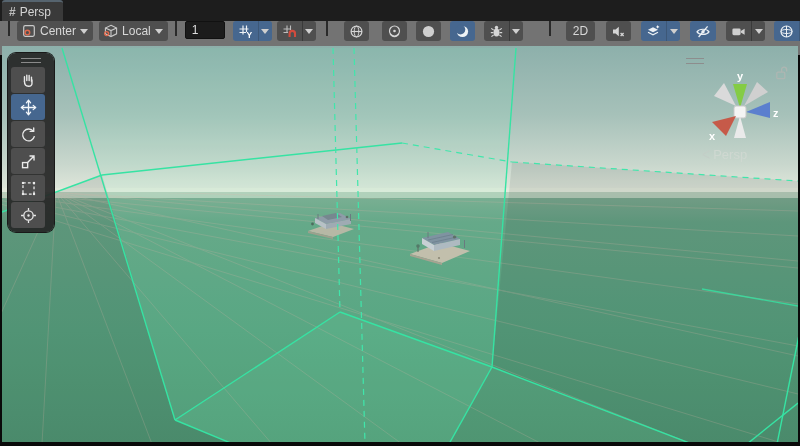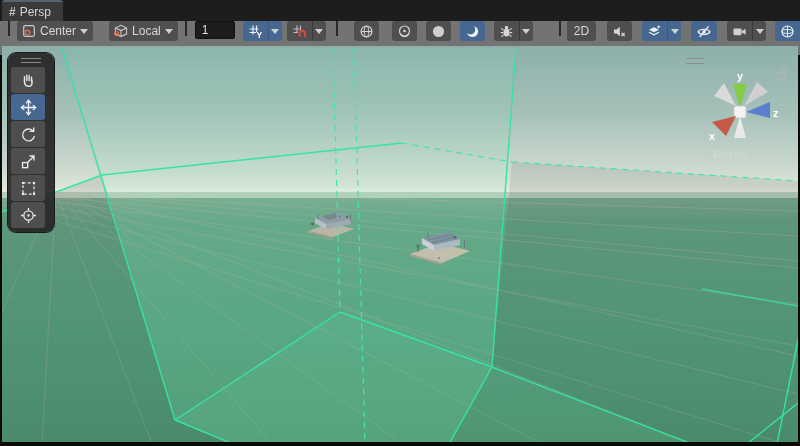"Local" div.tbtn { margin-left: 16px -> 6px }
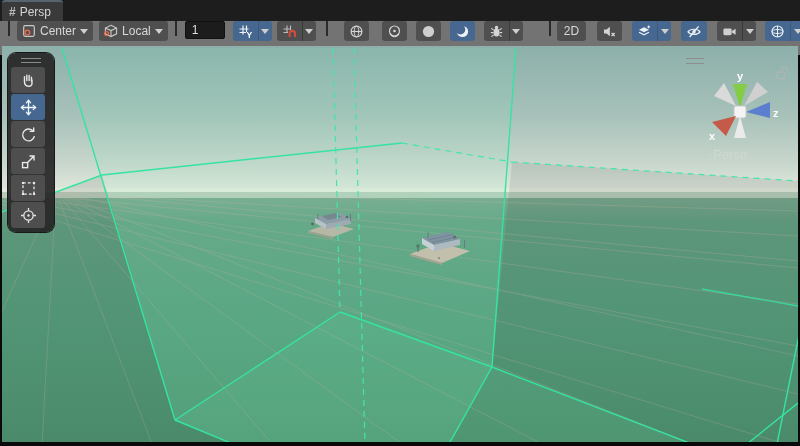"2D" div.tbtn { margin-left: 6px -> 15px }
